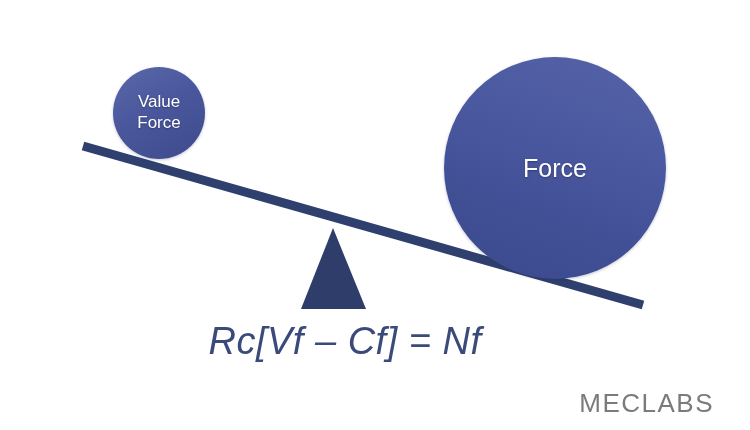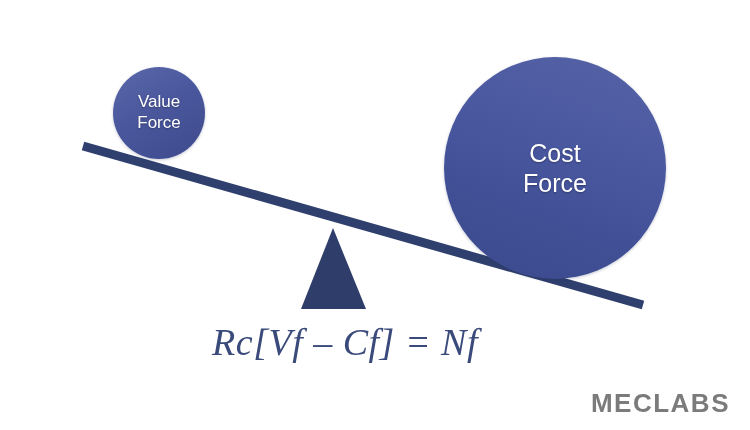"Cost" span.circle-line { html: <span>Cost</span> -> none }
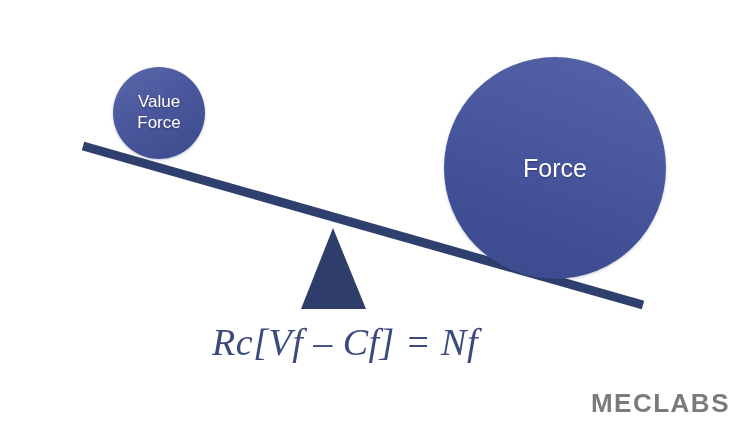"Rc[Vf – Cf] = Nf" #formula { font-family: Liberation Serif, serif -> Liberation Sans, sans-serif }
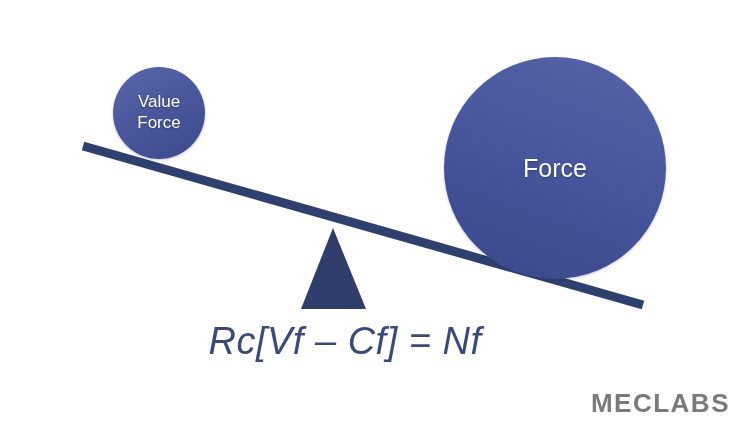"MECLABS" #logo { font-weight: bold -> none; right: 20px -> 36px }
